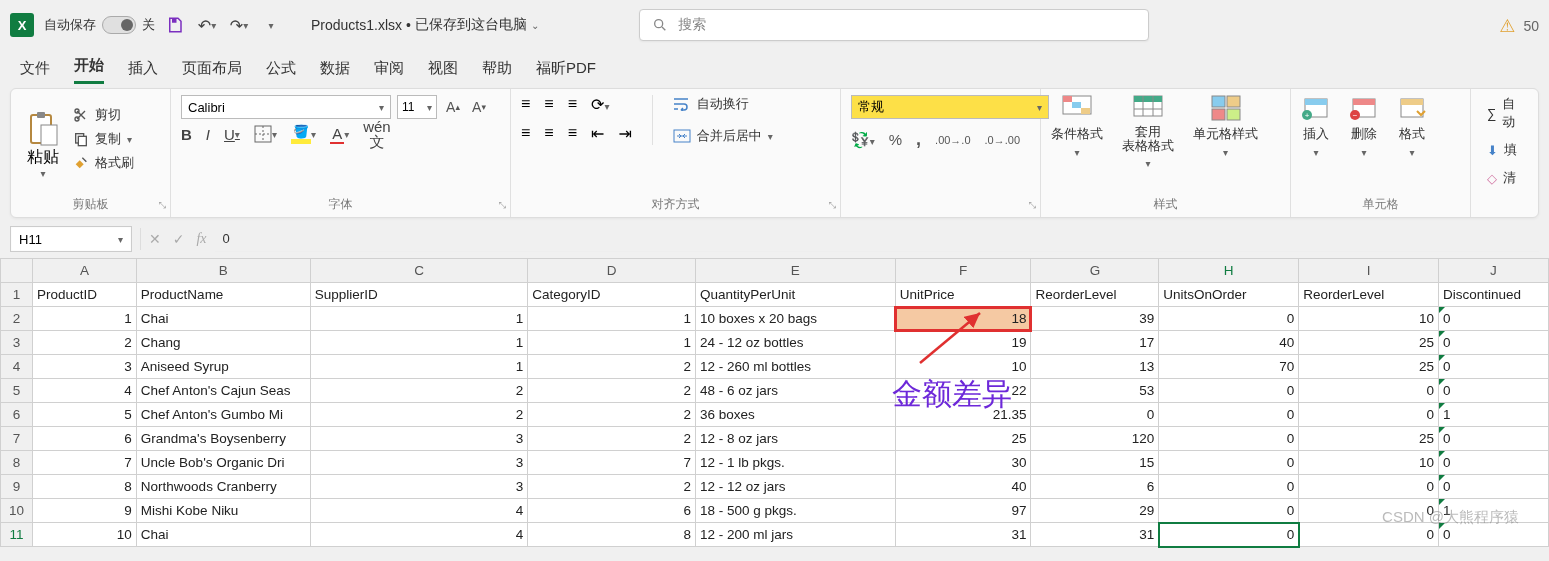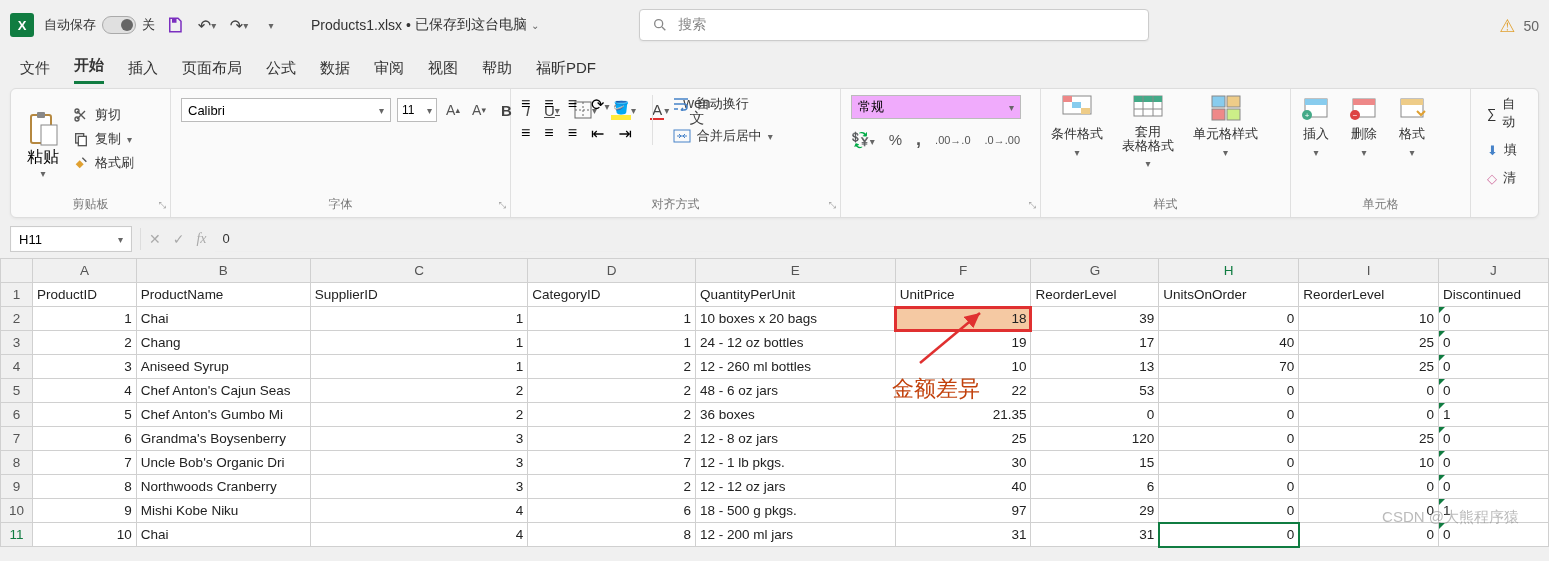"Calibri" .font-main { flex-direction: row -> column; gap: 12px -> 0 }
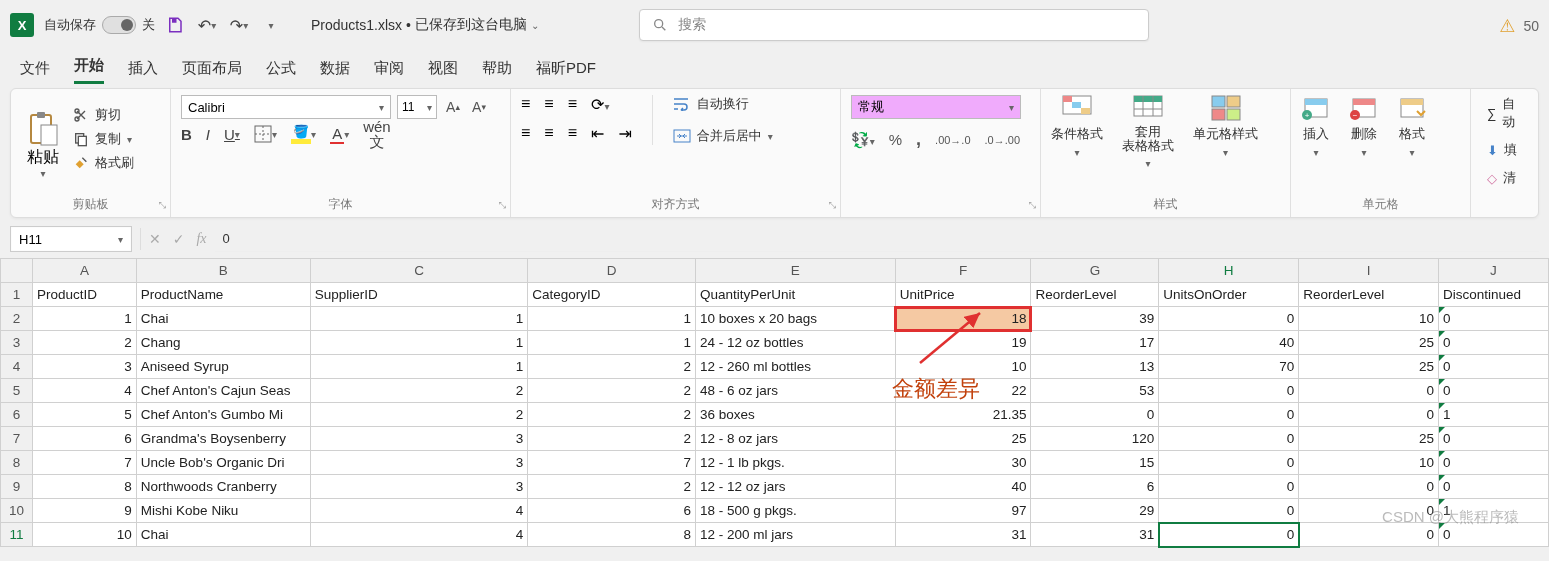"常规" .num-sel { background: #f0abfc -> #fde047; width: 170px -> 198px }
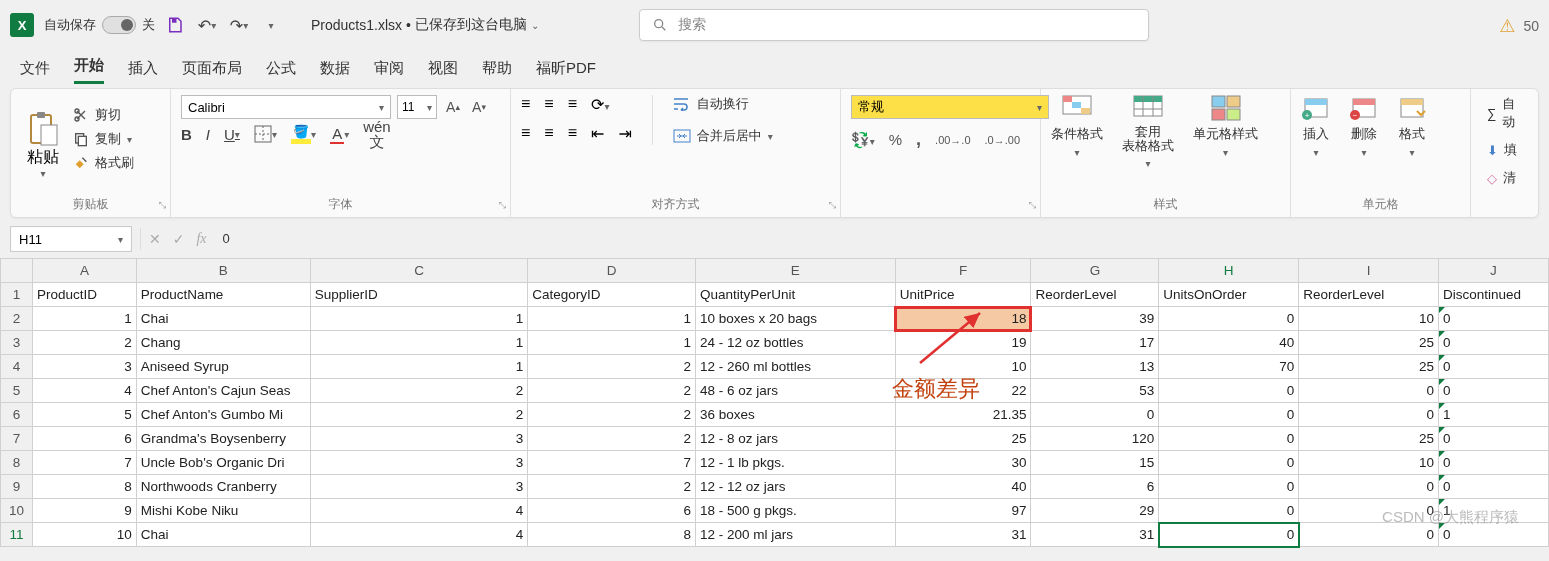"金额差异" .annot-text { color: #c2410c -> #6d28d9; font-size: 22px -> 30px }
